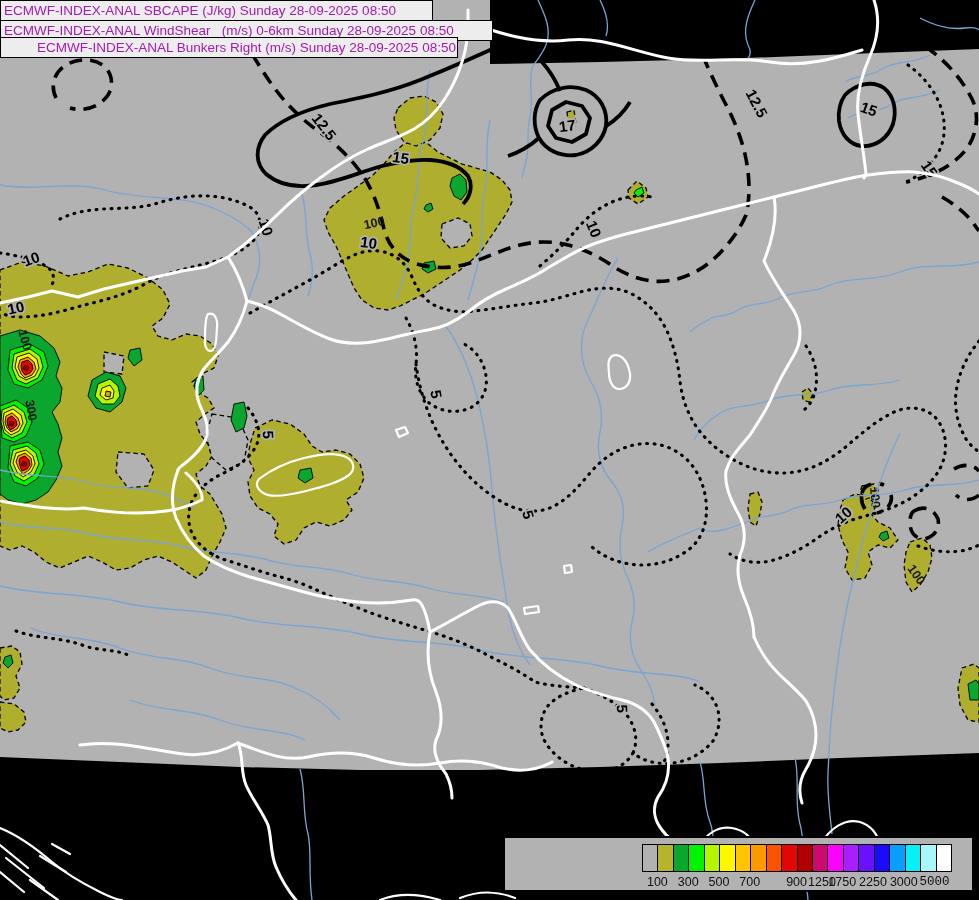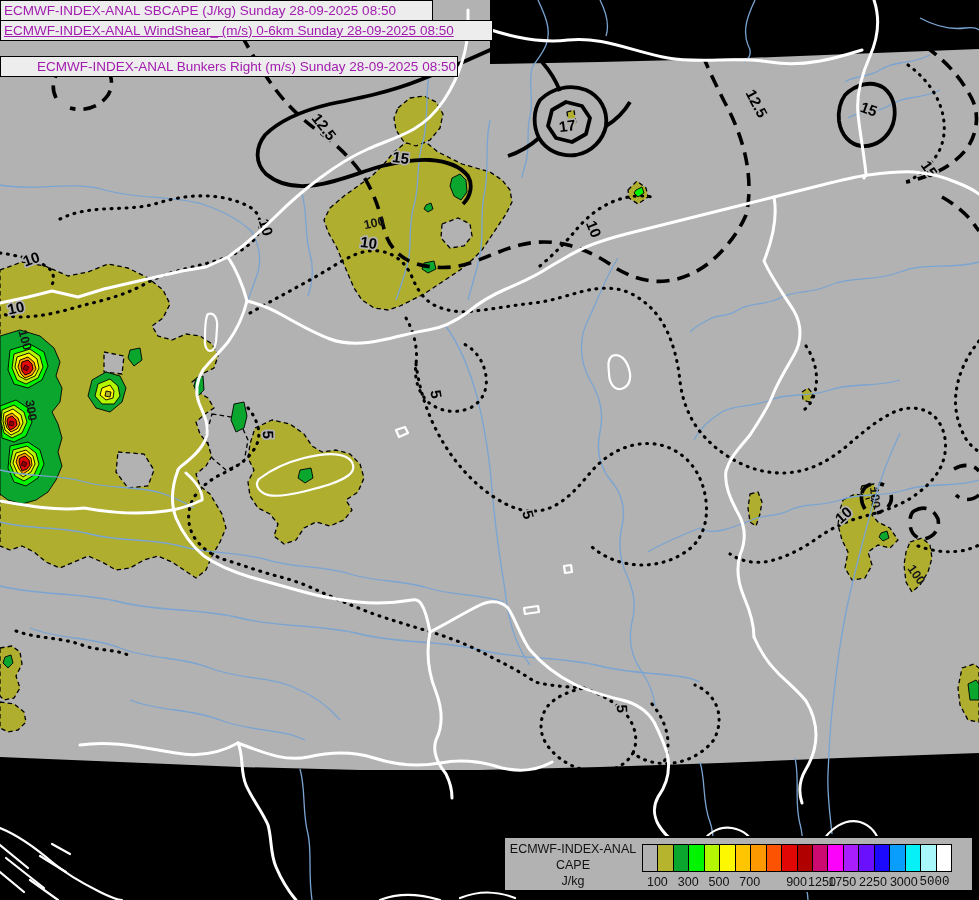"ECMWF-INDEX-ANAL WindShear_ (m/s) 0-6km" #hbox2 { text-decoration: underline -> none }
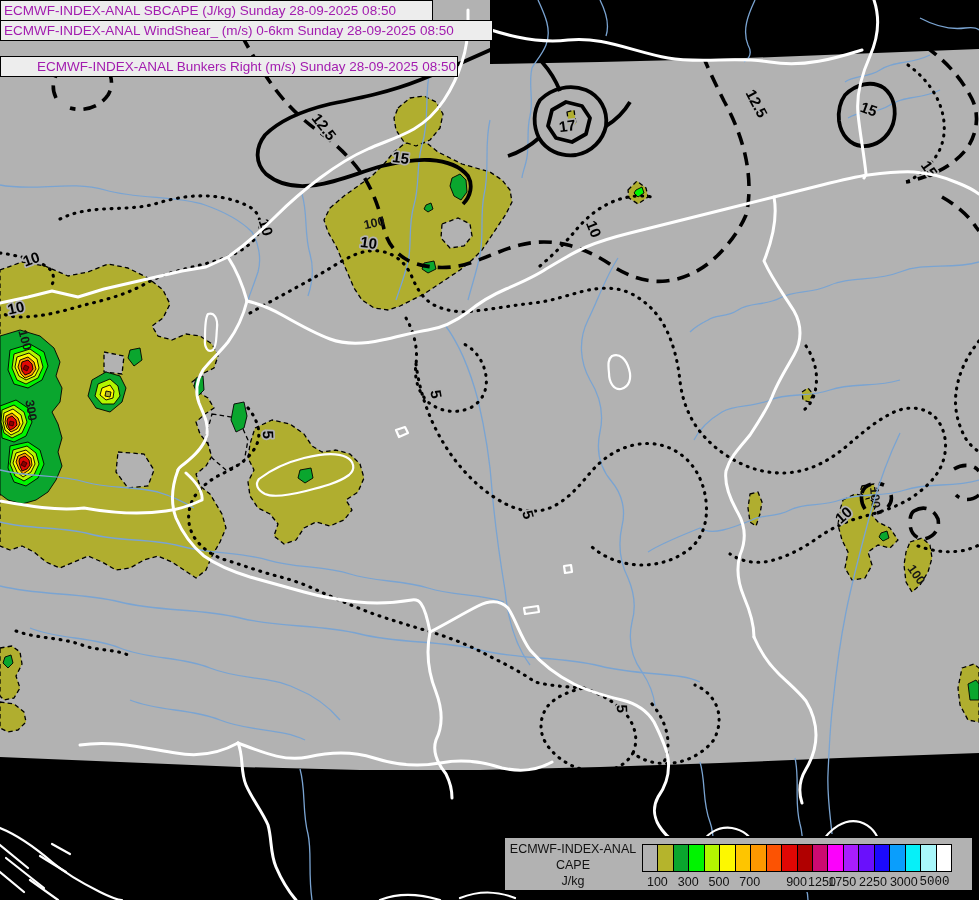"ECMWF-INDEX-ANAL Bunkers Right (m/s)" #hbox3 { top: 56px -> 37px }
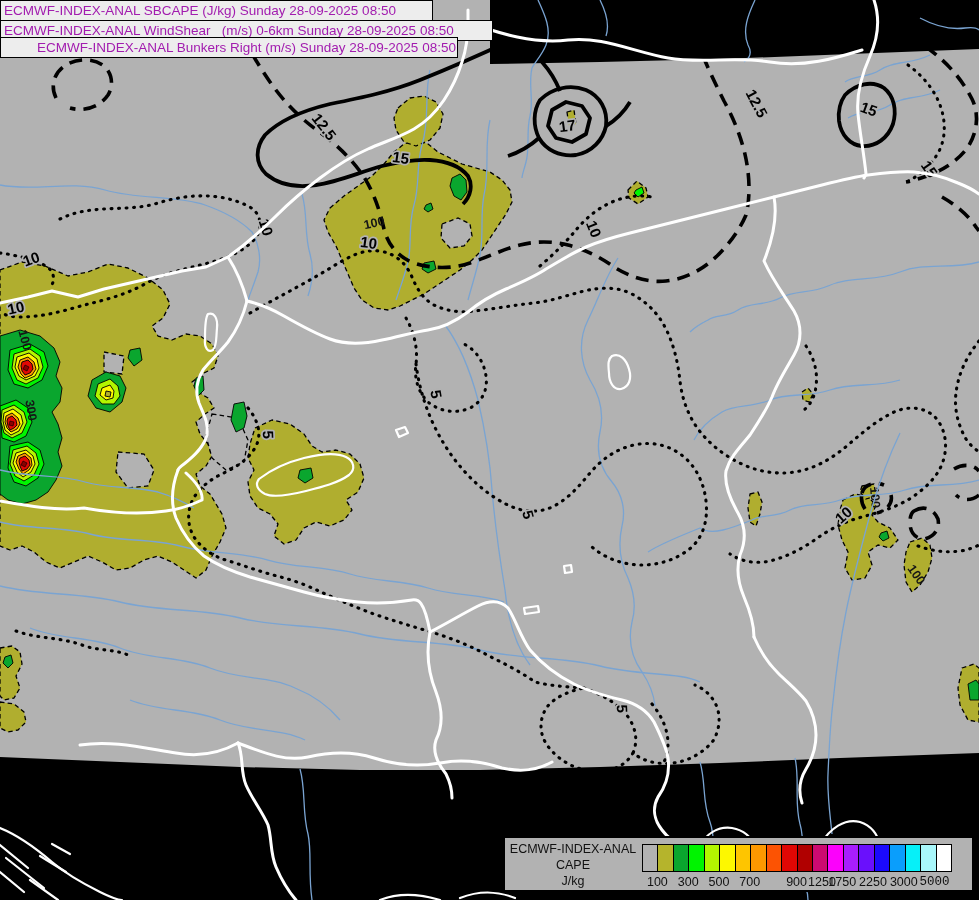"ECMWF-INDEX-ANAL" div { html: <div> <div>ECMWF-INDEX-ANAL</div> <div>CAPE</div> <div>J/kg</div> </div> -> none }
